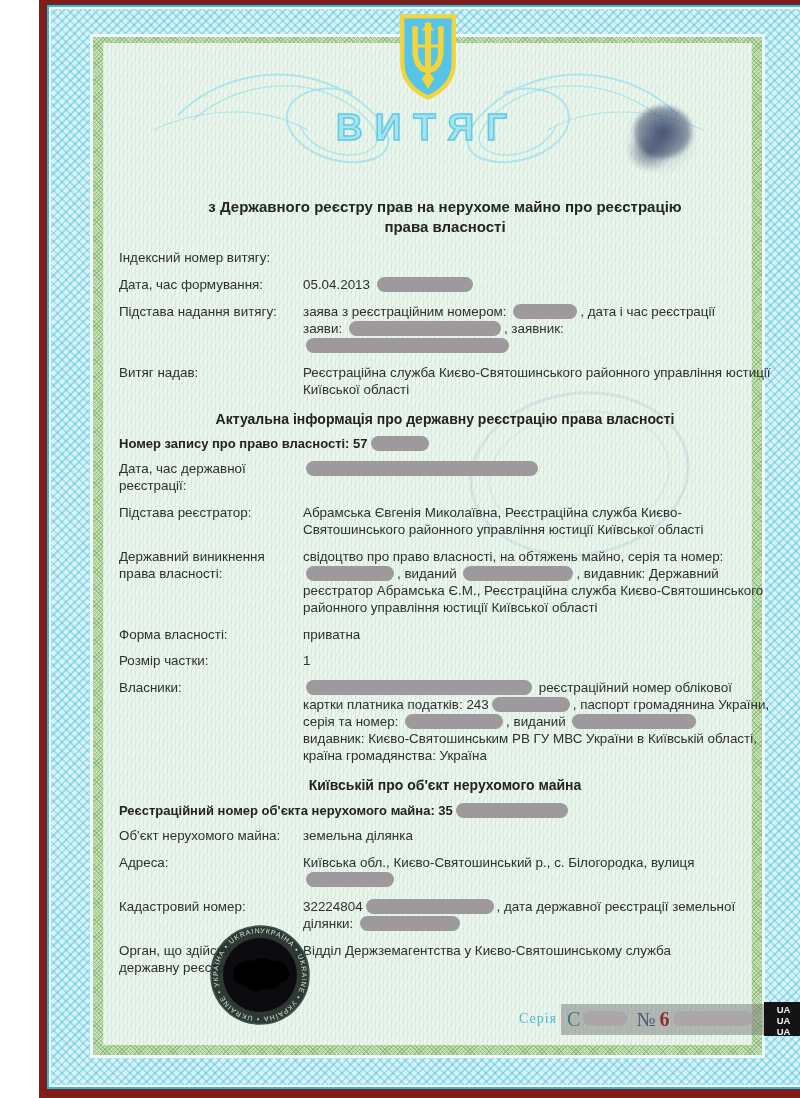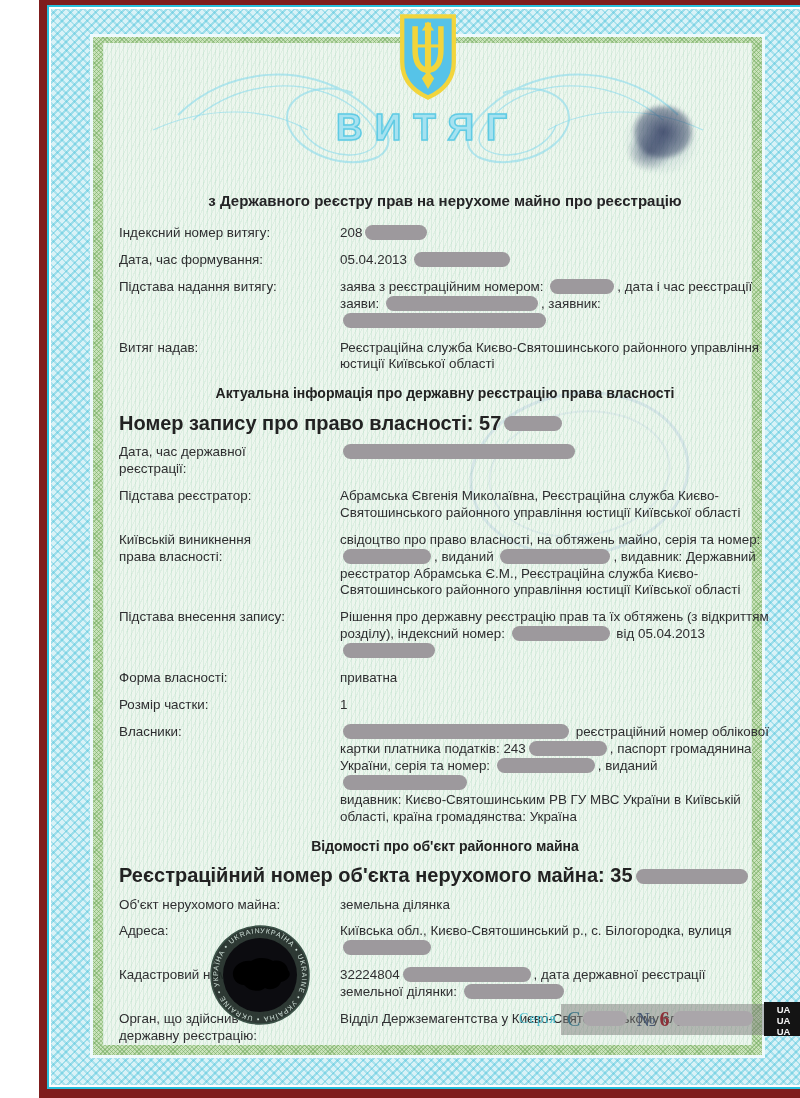"з Державного реєстру прав на" .content { top: 184px -> 190px }
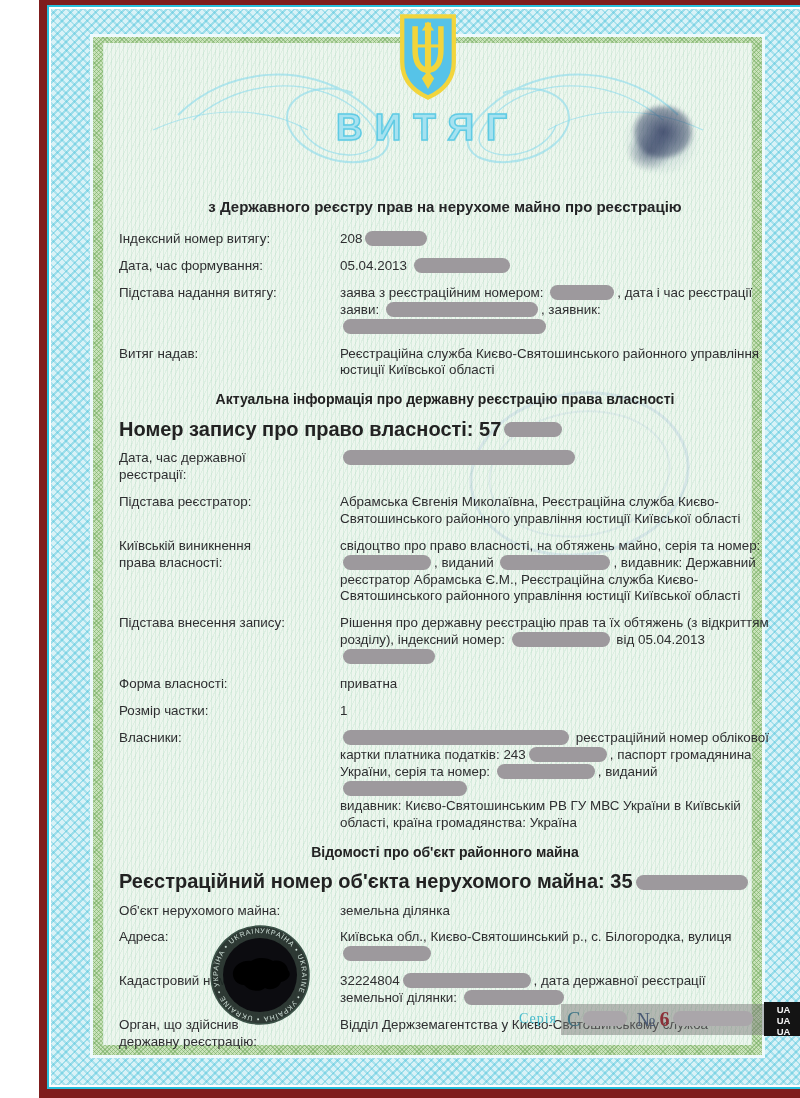"права власності" div { html: none -> <div>права власності</div> }
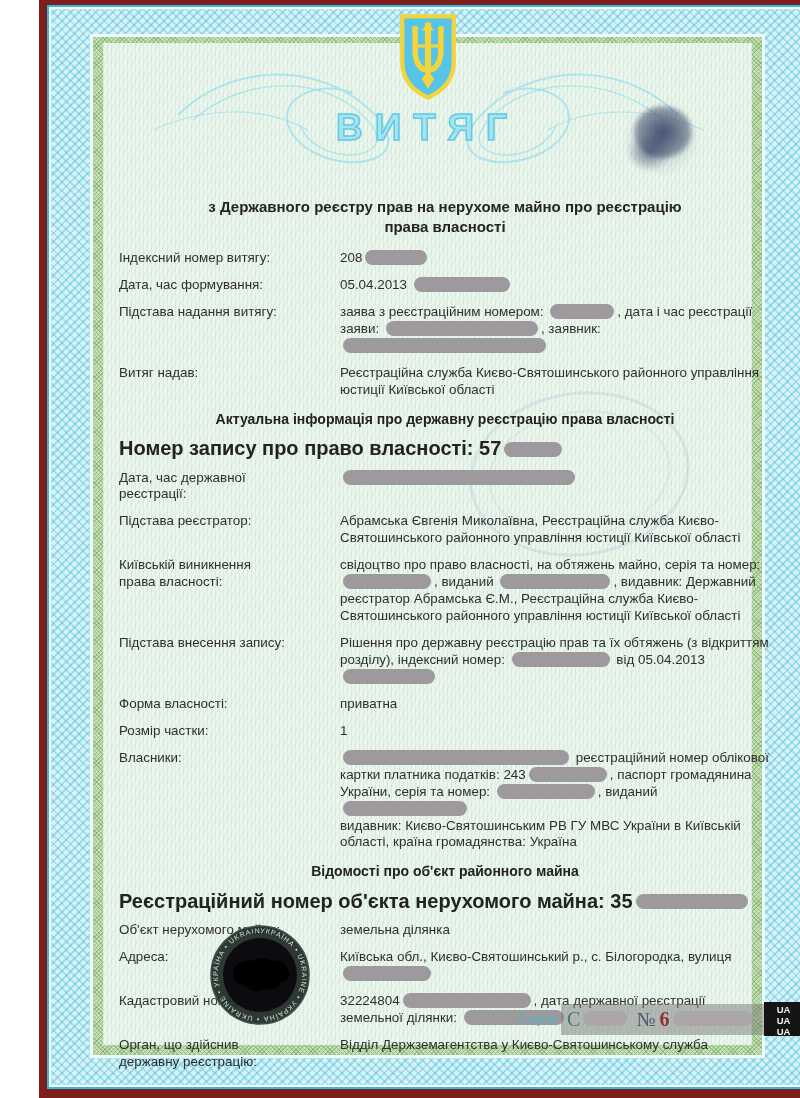"Індексний номер витягу:" .row { gap: 37px -> none }
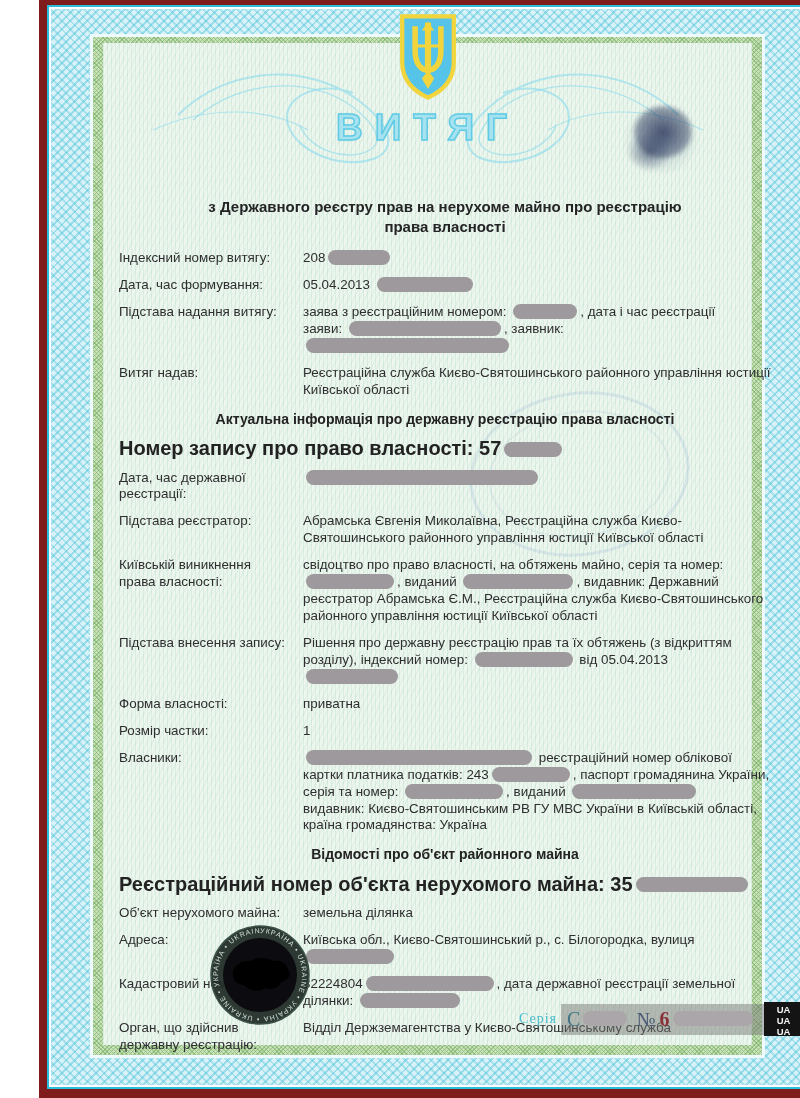"208" div.val { html: <div><span>208</span><span></span></div> -> none }
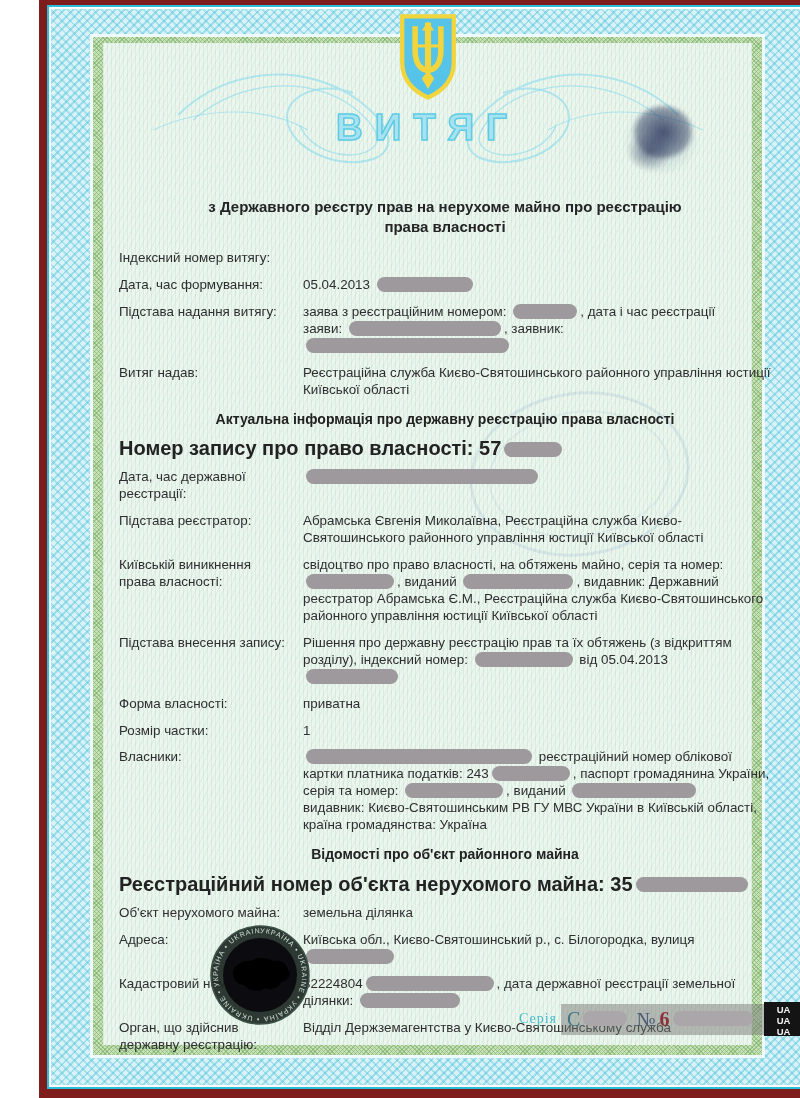"Номер запису про право власності:" .lead { font-size: 20px -> 13px }
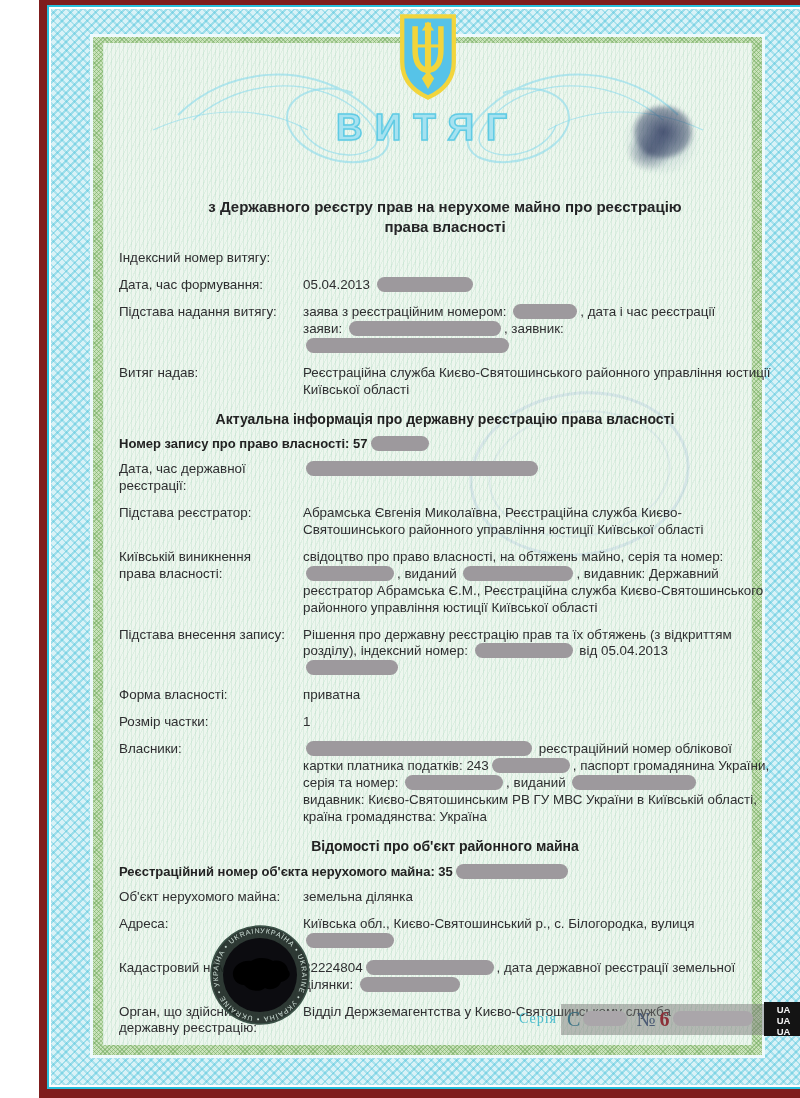"Київській виникнення права власності:" div.lbl { text: Київській -> Державний }
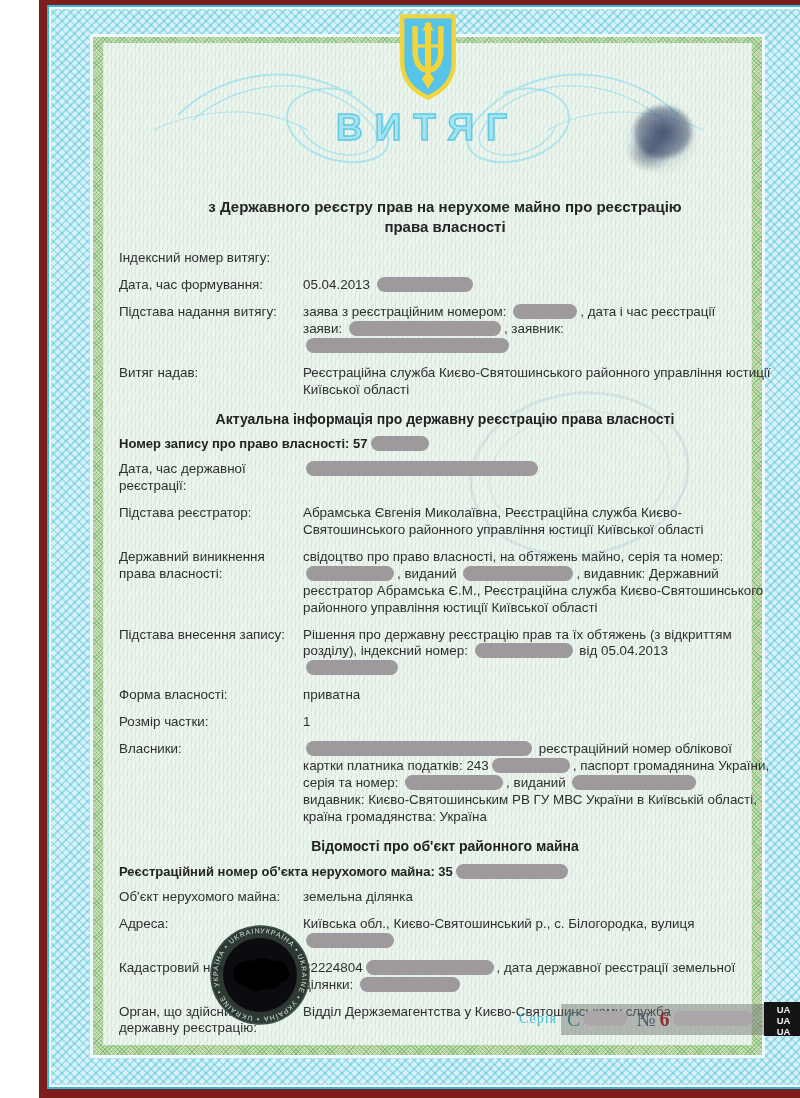"Підстава внесення запису:" div.row { html: <div> <div>Підстава внесення запису:</div> <div><span>Рішення про державну реєстрацію прав та їх обтяжень (з відкриттям розділу), індексний номер: </span><span></span><span> від 05.04.2013</span><br><span></span></div> </div> -> none }
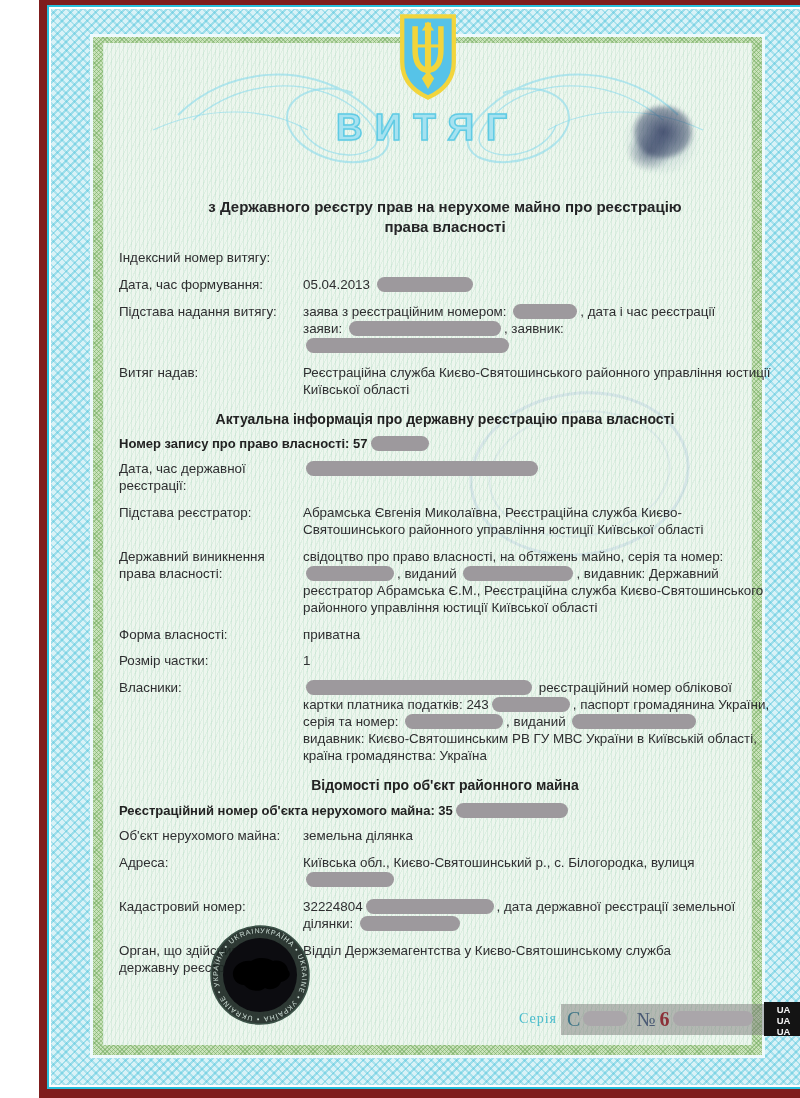"Відомості про об'єкт районного майна" div.sec-heading { text: Відомості про об'єкт районного -> Київській про об'єкт нерухомого }
